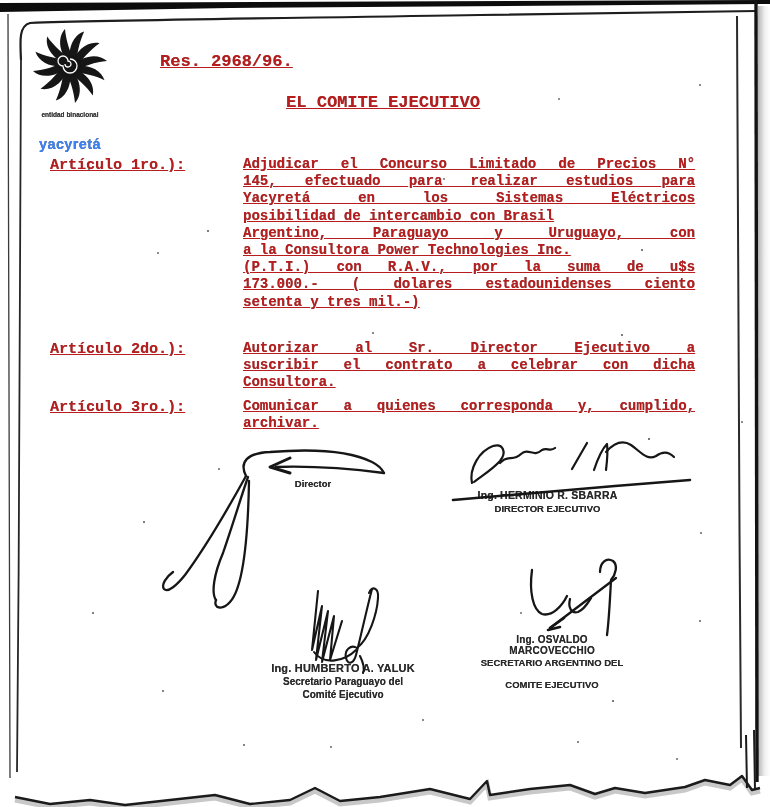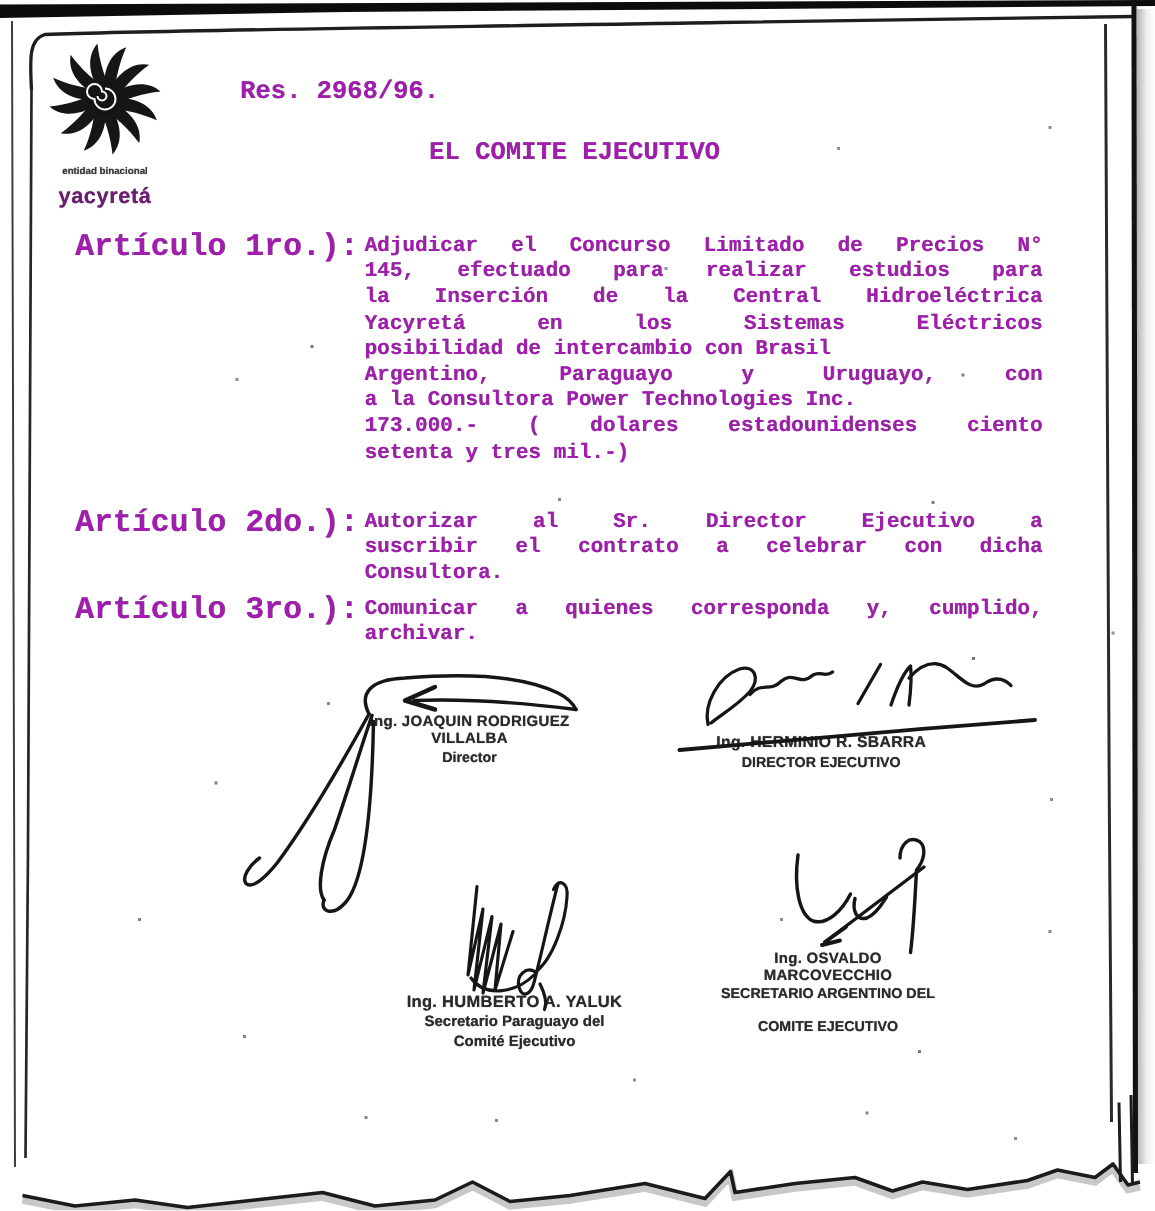"Res. 2968/96." .tw { color: #a21caf -> #b91c1c; text-decoration: none -> underline }
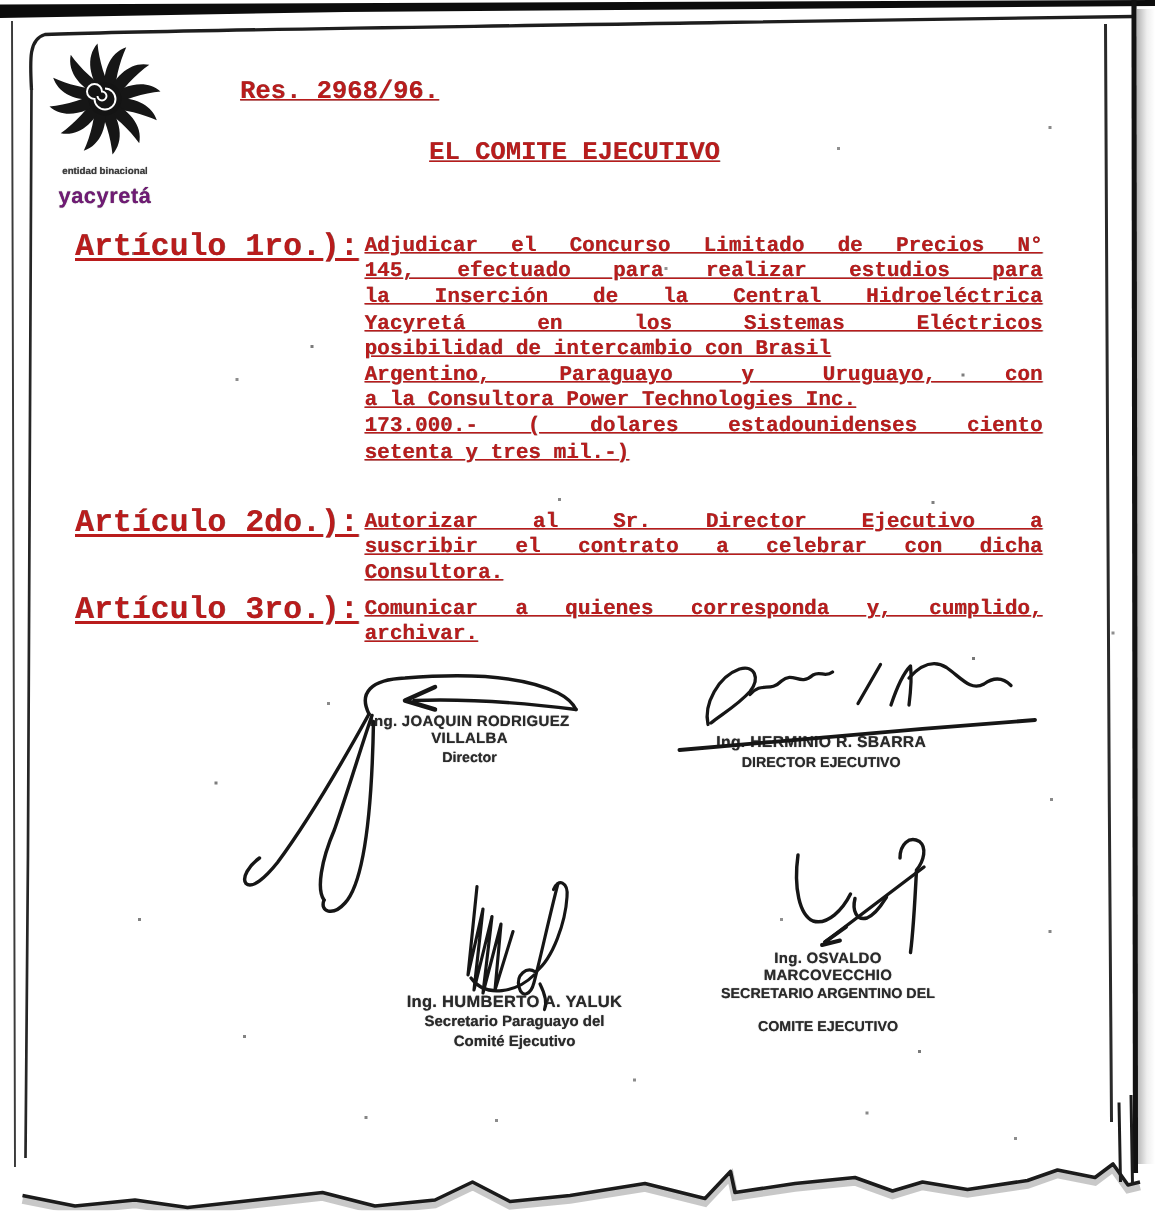"yacyretá" div.sig-block { color: #701a75 -> #3b82f6; margin-top: 5px -> 18px }
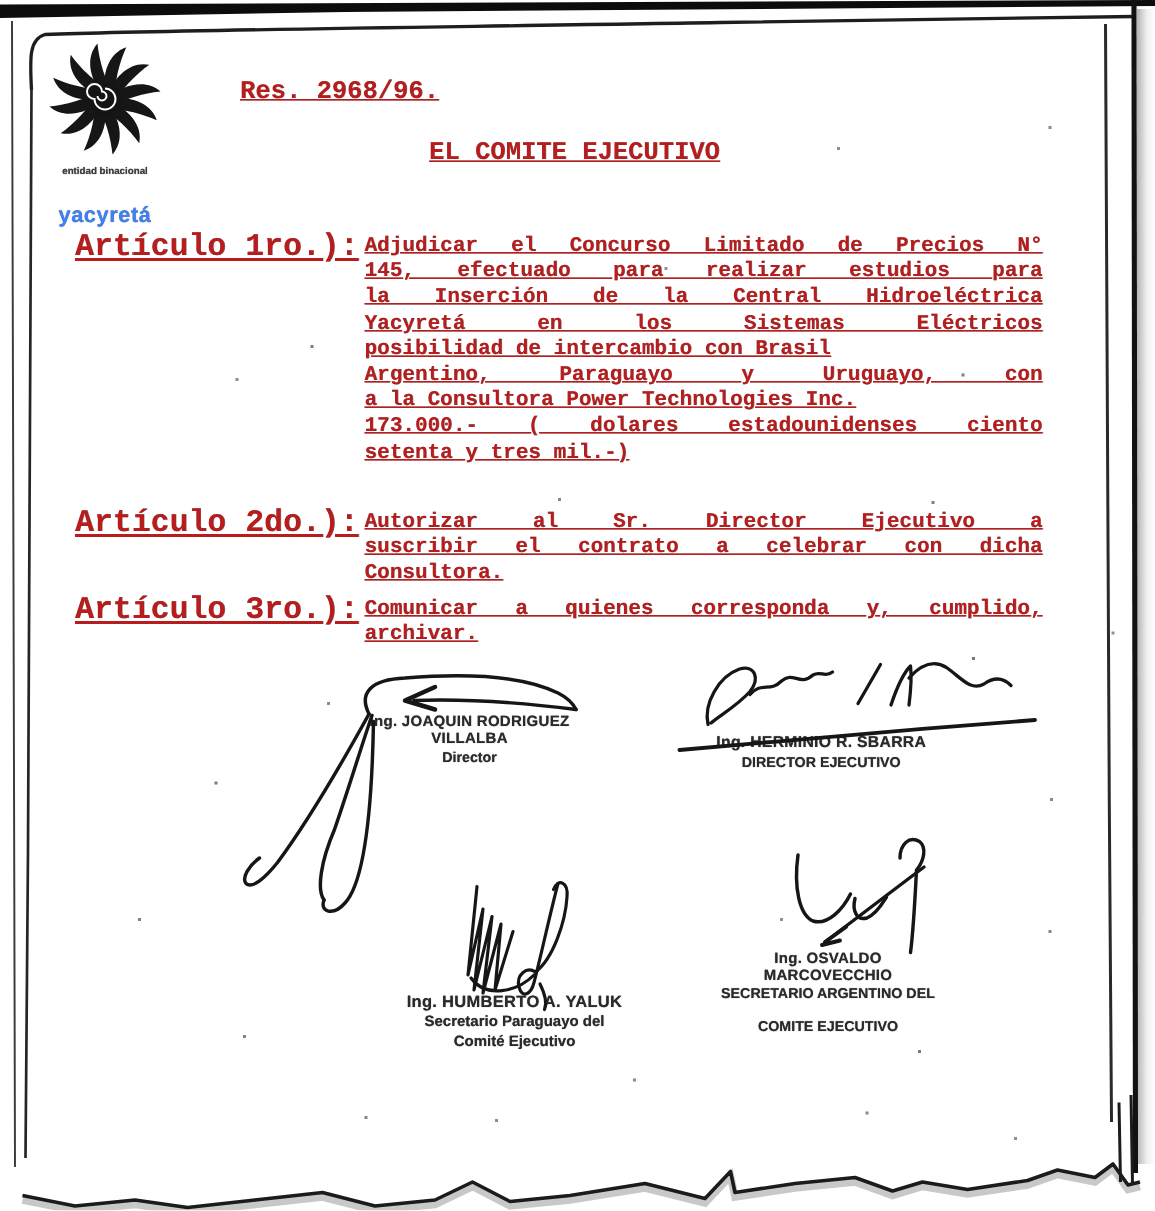"Artículo 1ro.):" .label { font-size: 21px -> 15px }
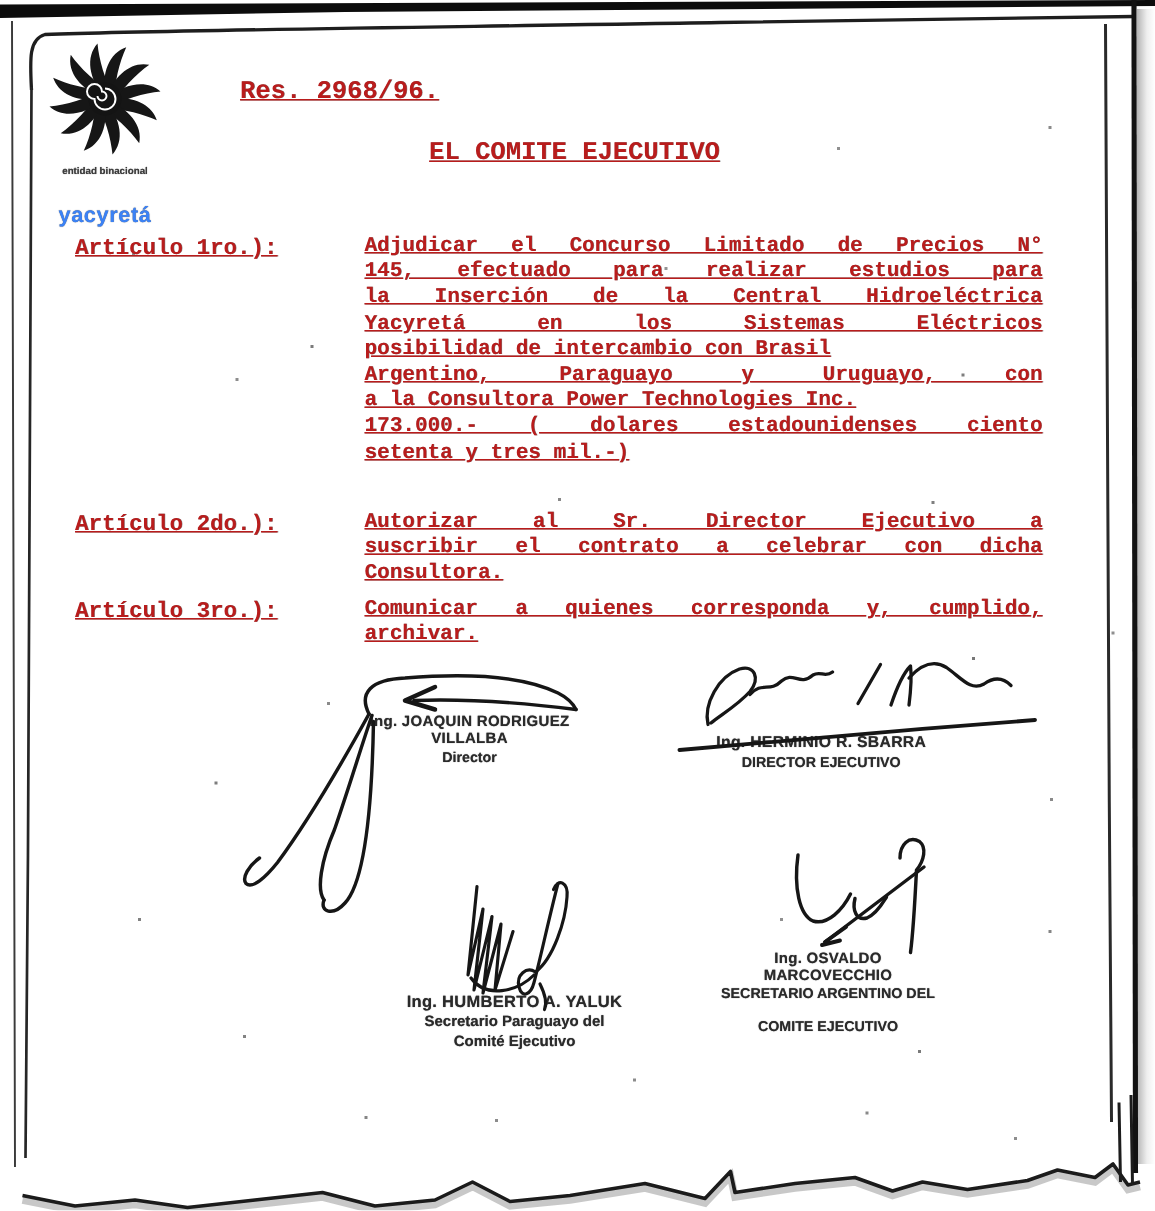"la Inserción de la Central" div.bl { html: <div>la Inserción de la Central Hidroeléctrica</div> -> none }
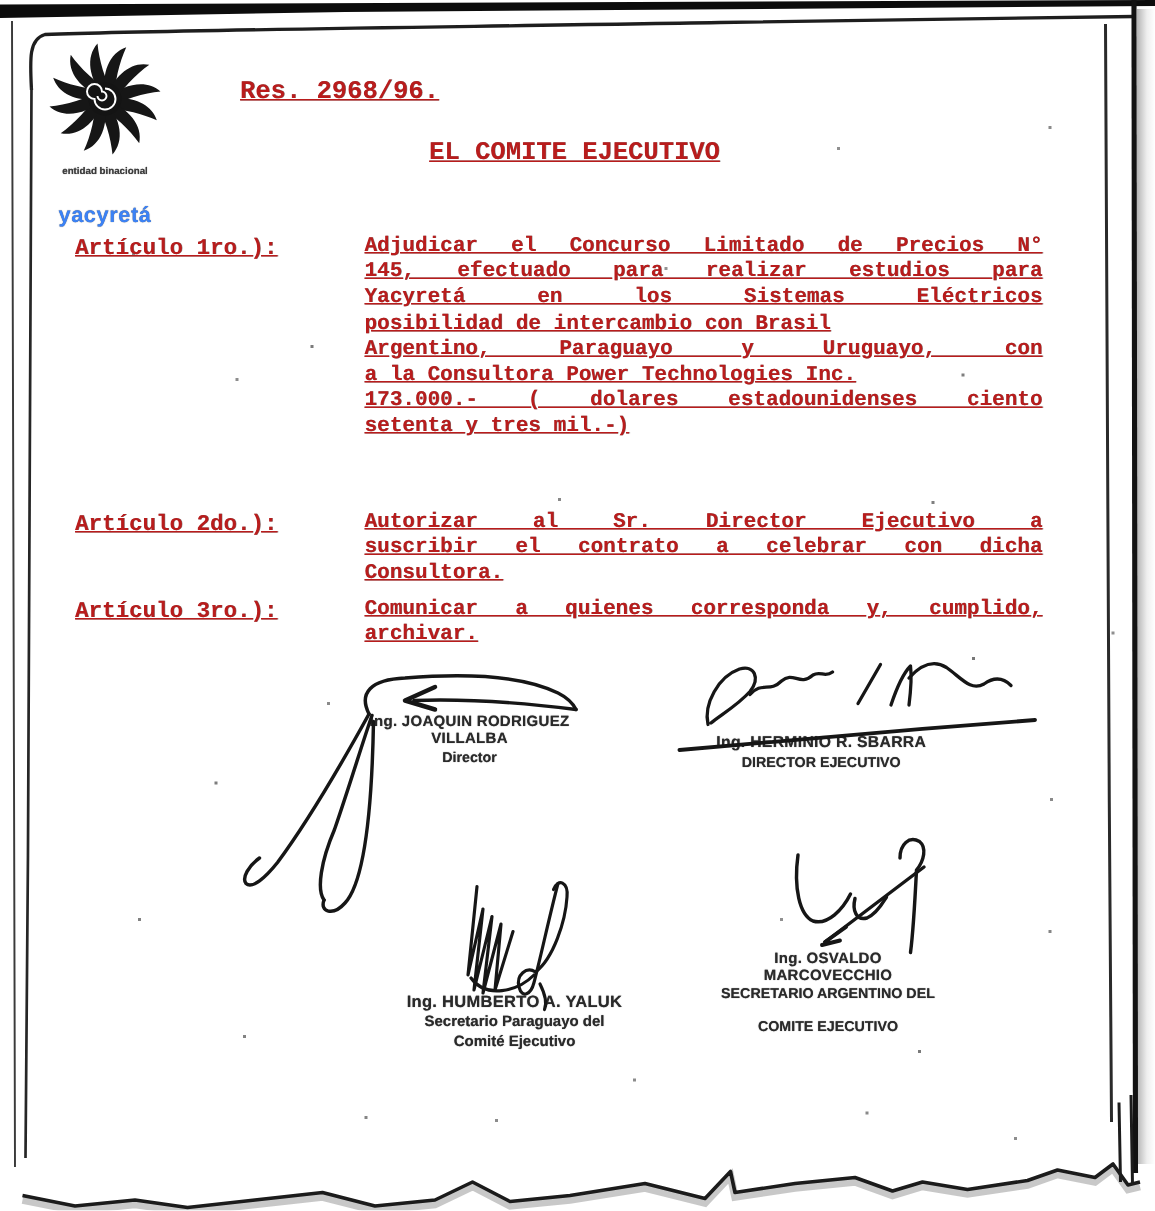"(P.T.I.) con R.A.V., por la" div.bl { html: none -> <div>(P.T.I.) con R.A.V., por la suma de u$s</div> }
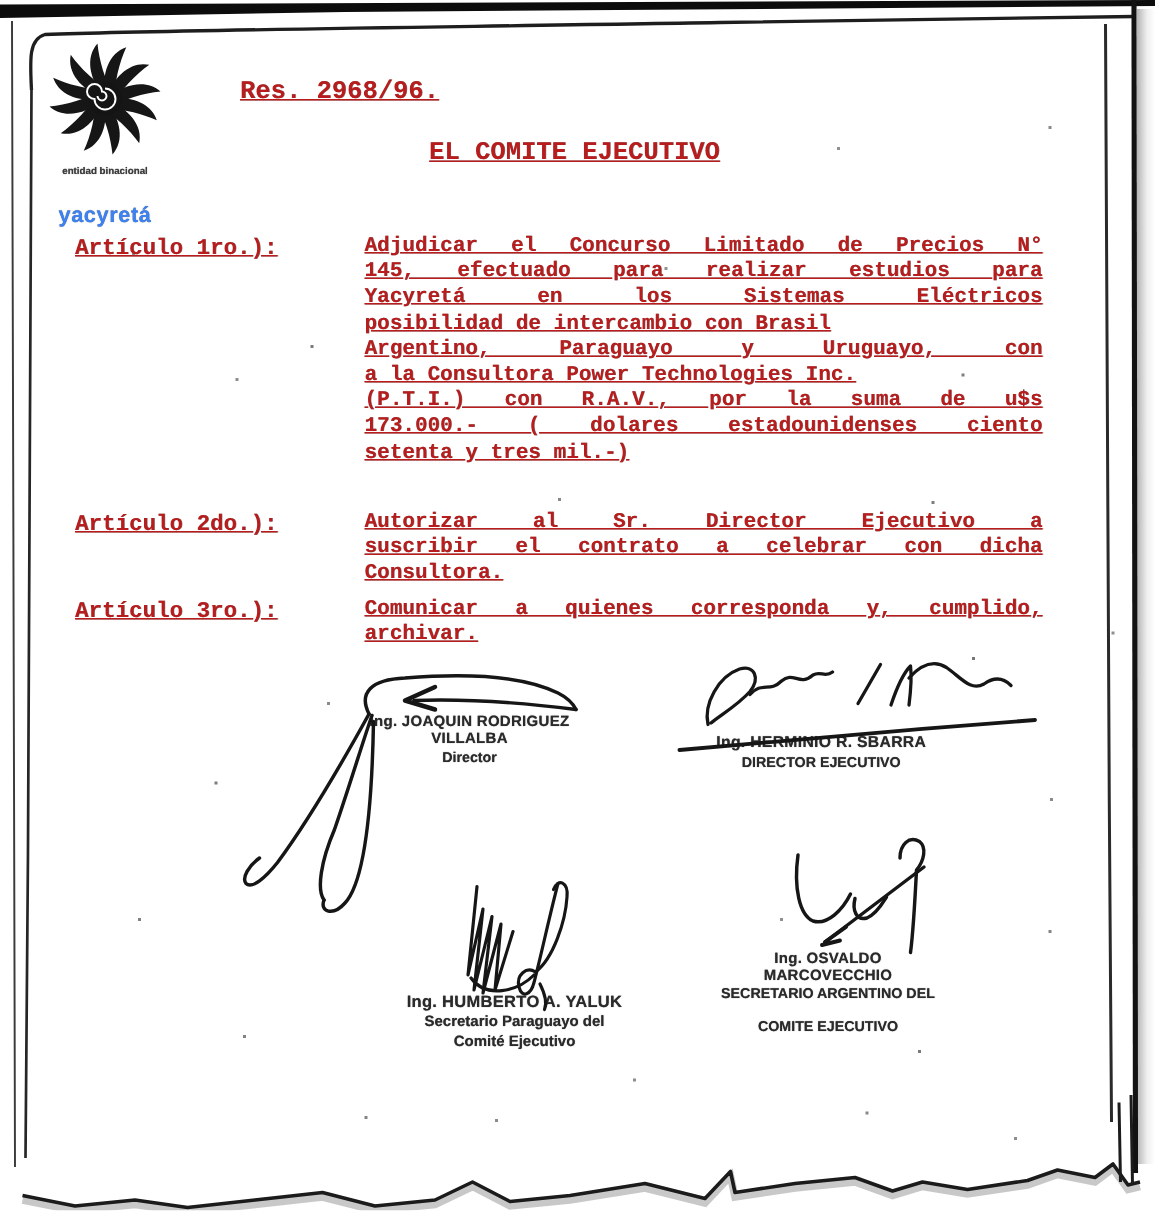"Ing. JOAQUIN RODRIGUEZ VILLALBA" div.nm { html: <div>Ing. JOAQUIN RODRIGUEZ VILLALBA</div> -> none }
